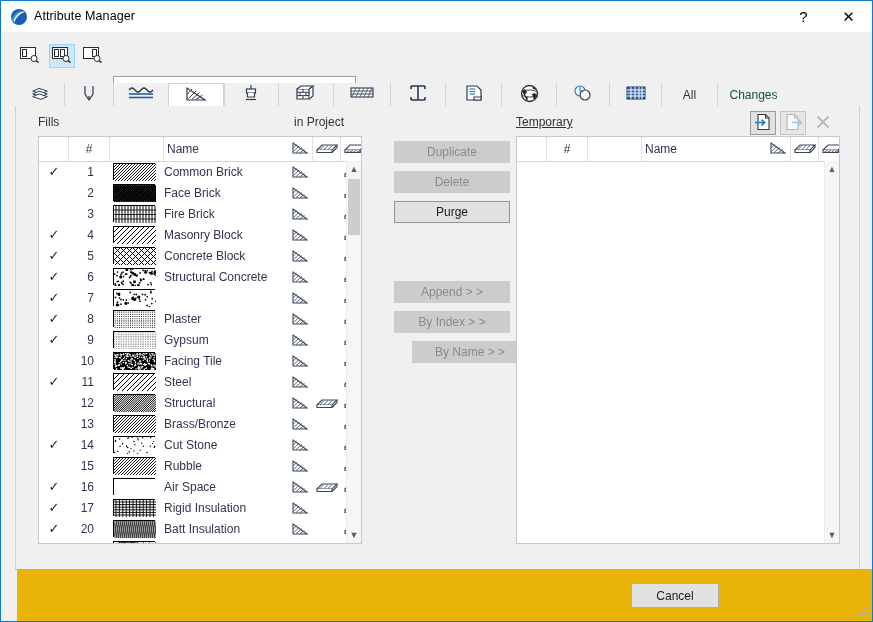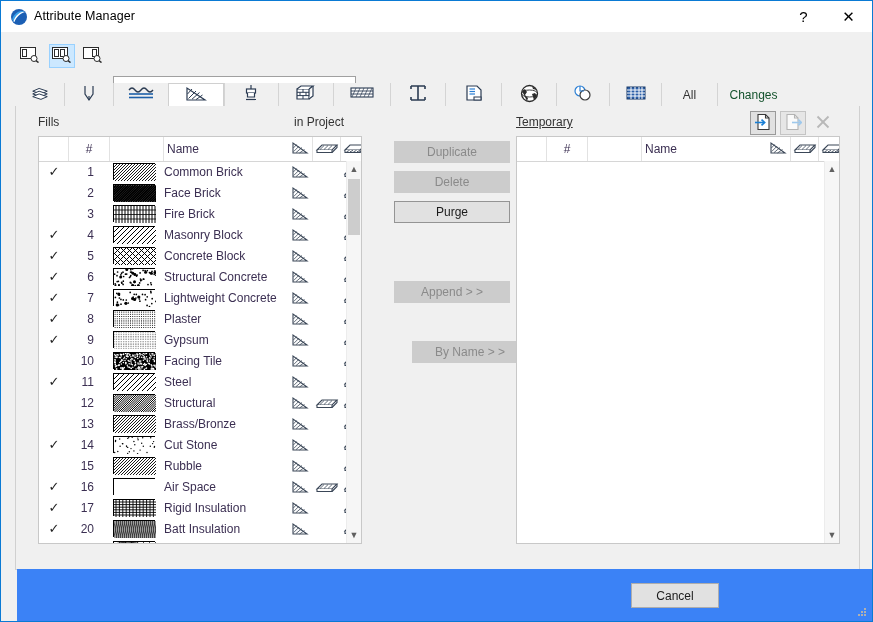"Lightweight Concrete" div.cell { html: <div>Lightweight Concrete</div> -> none }
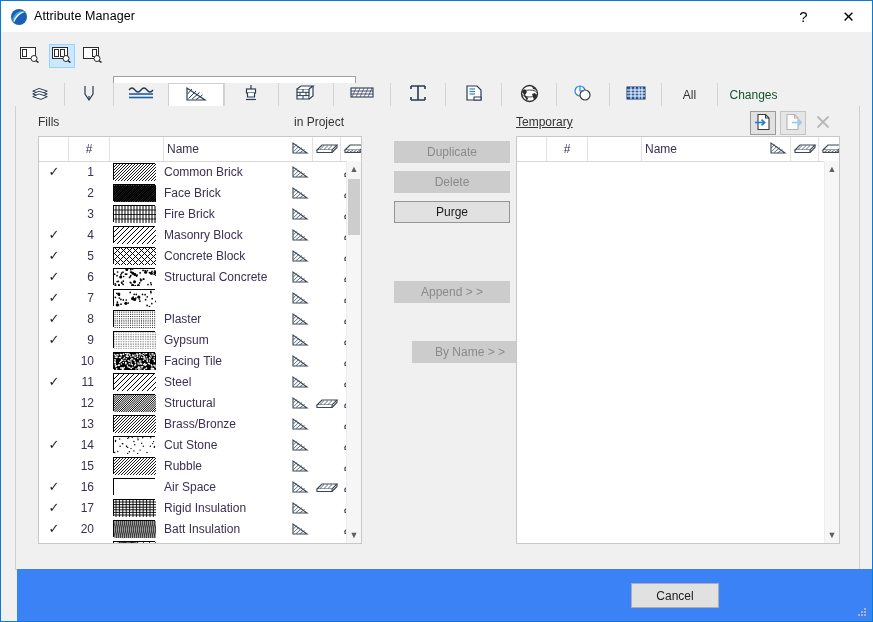"By Index > >" div.btn { html: none -> <div> <span>By Index &gt; &gt;</span> </div> }
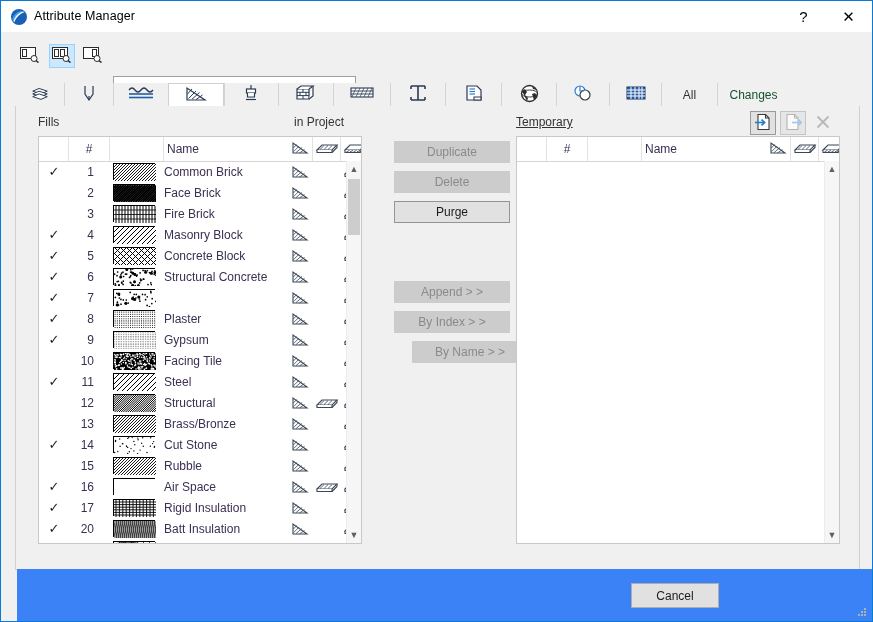"Cancel" .footer { background: #3b82f6 -> #eab308 }
